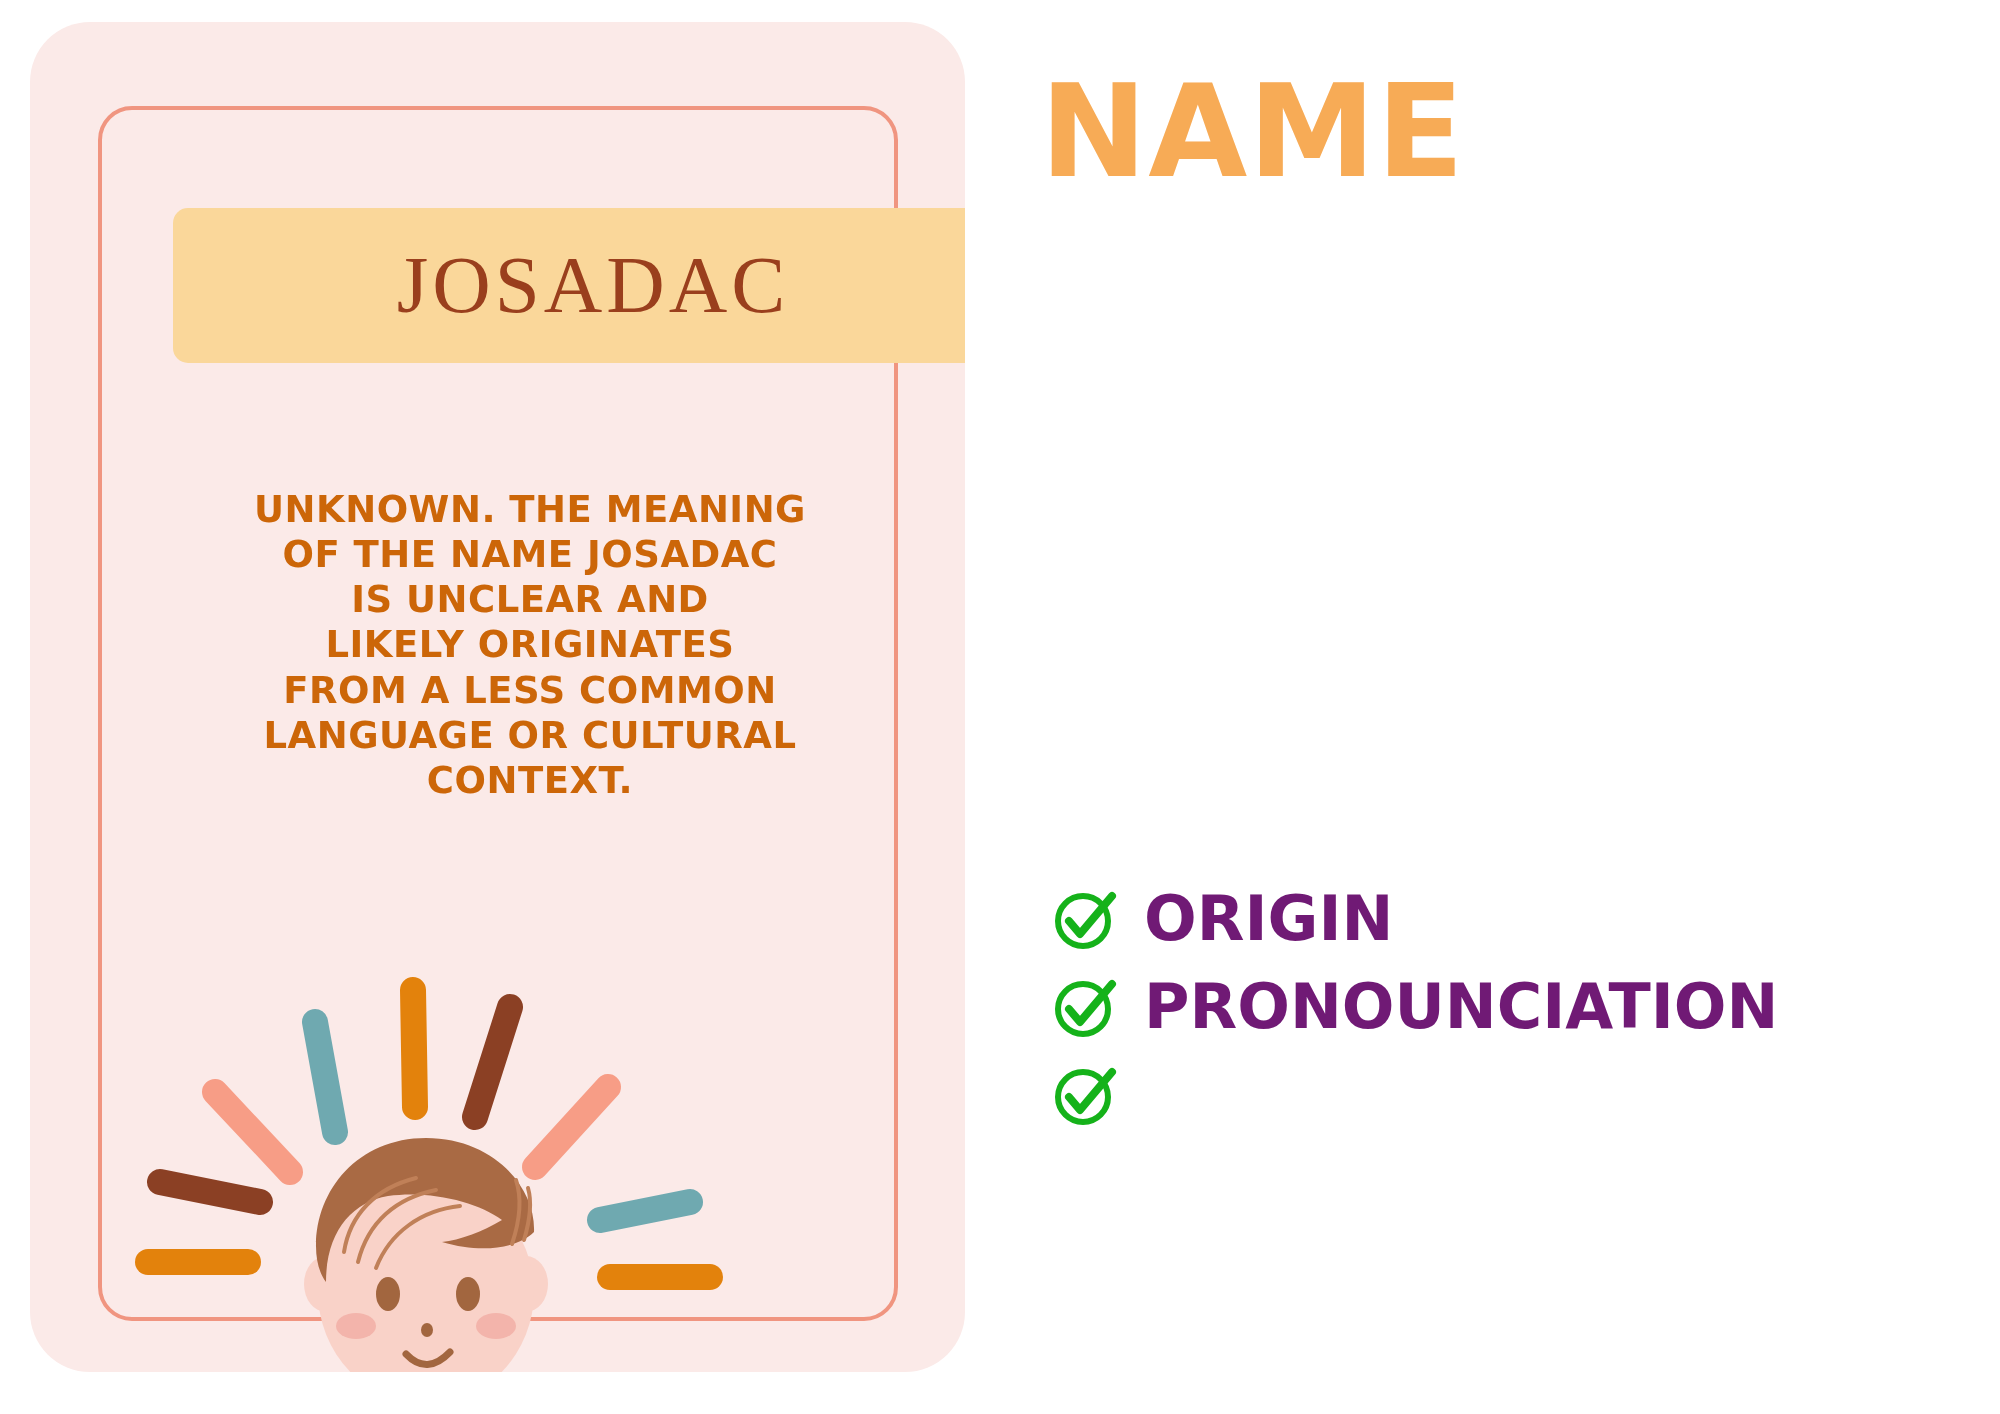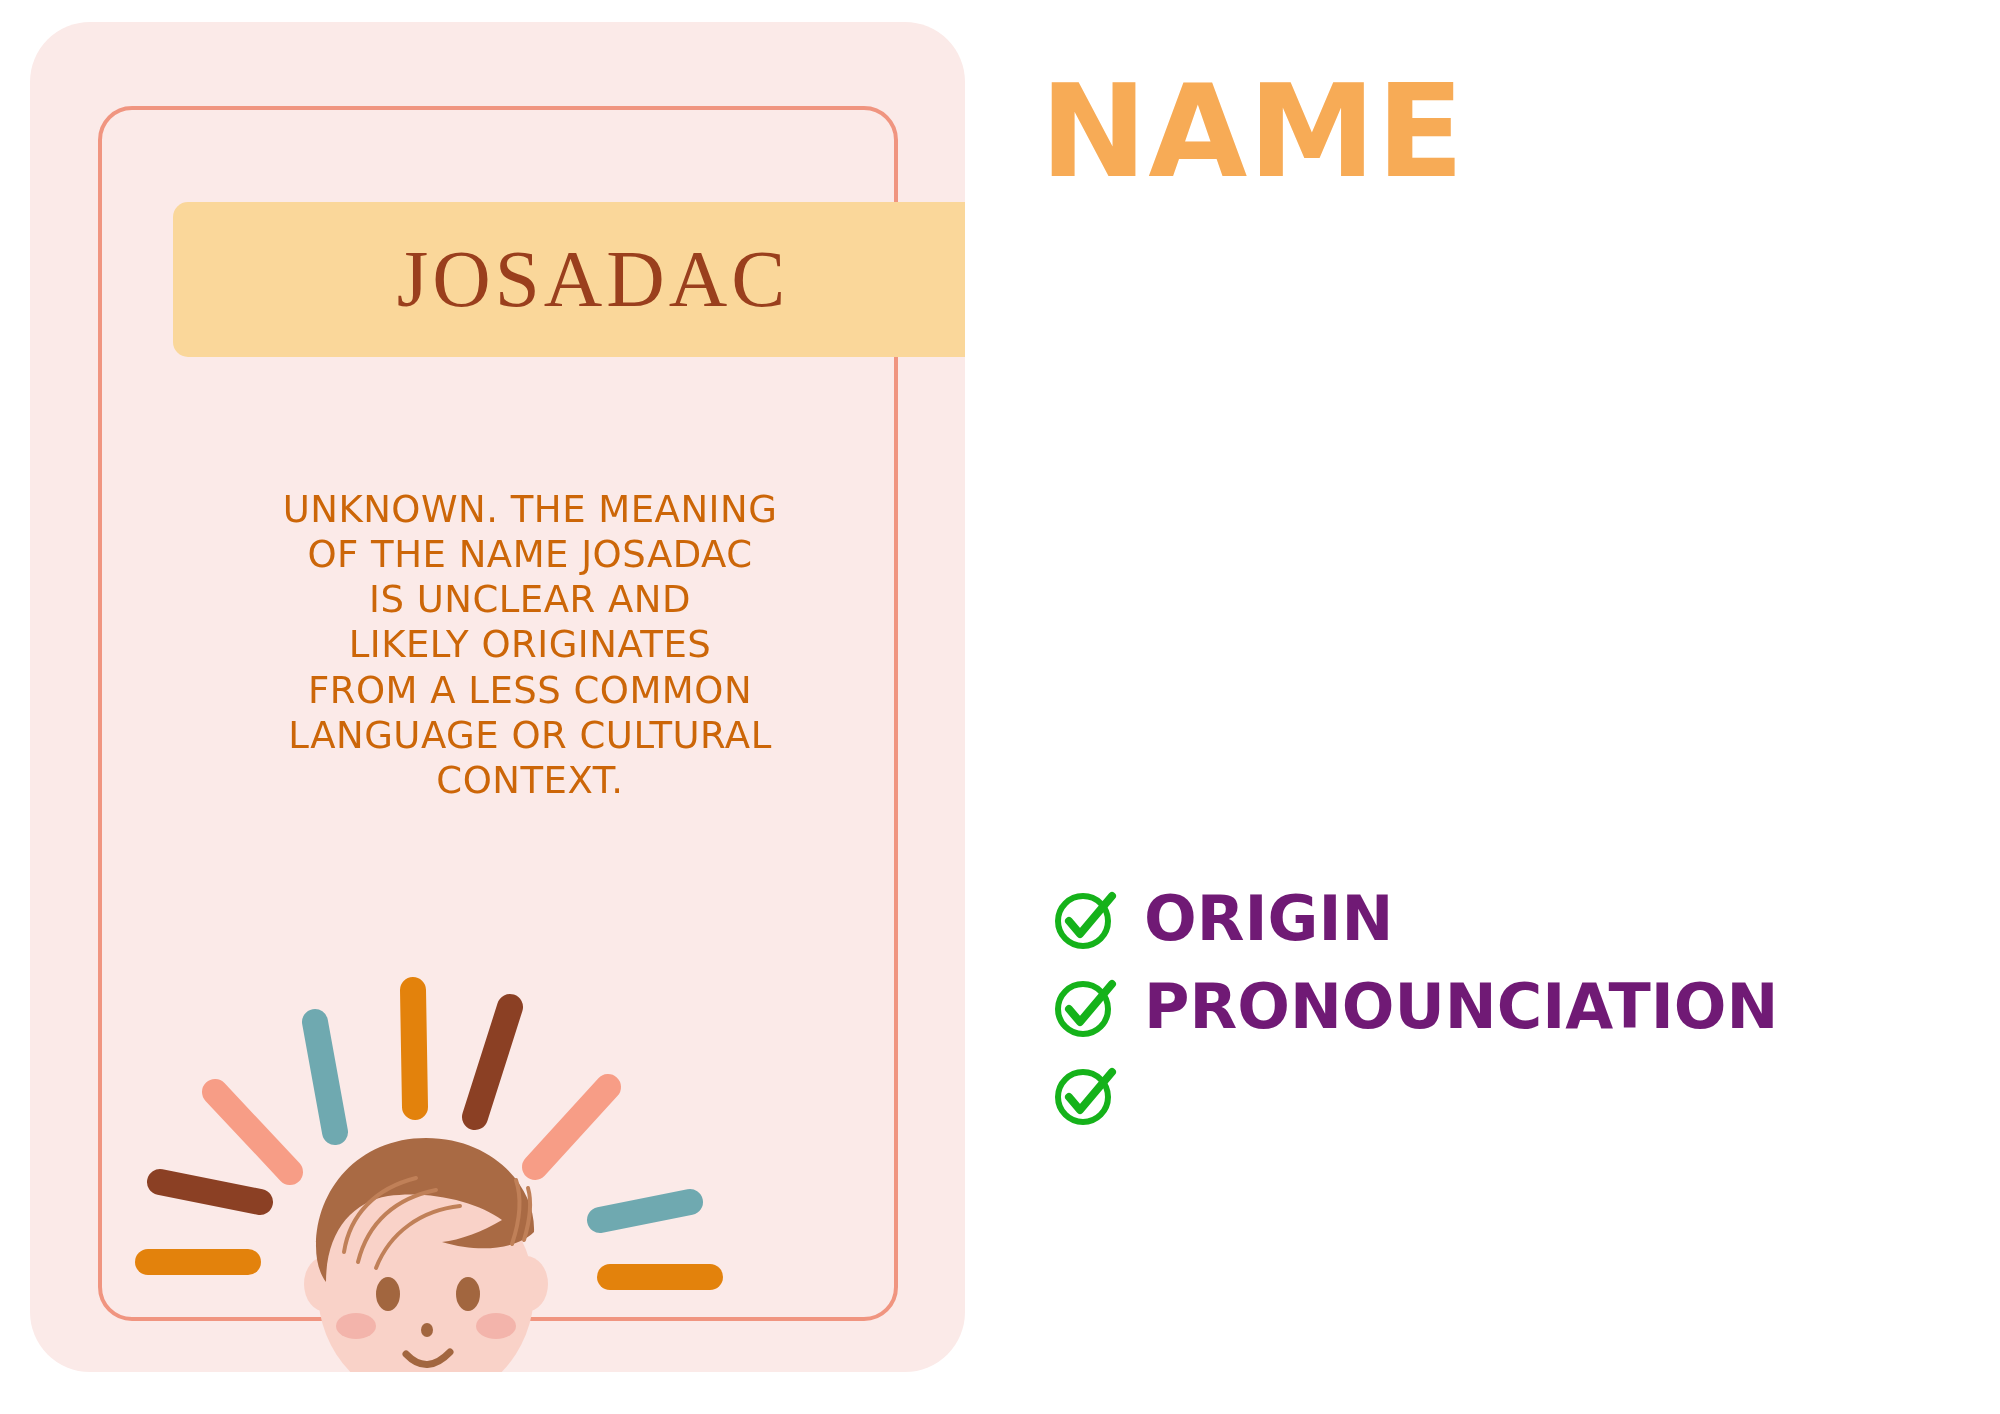"JOSADAC" #name-banner { top: 180px -> 186px }
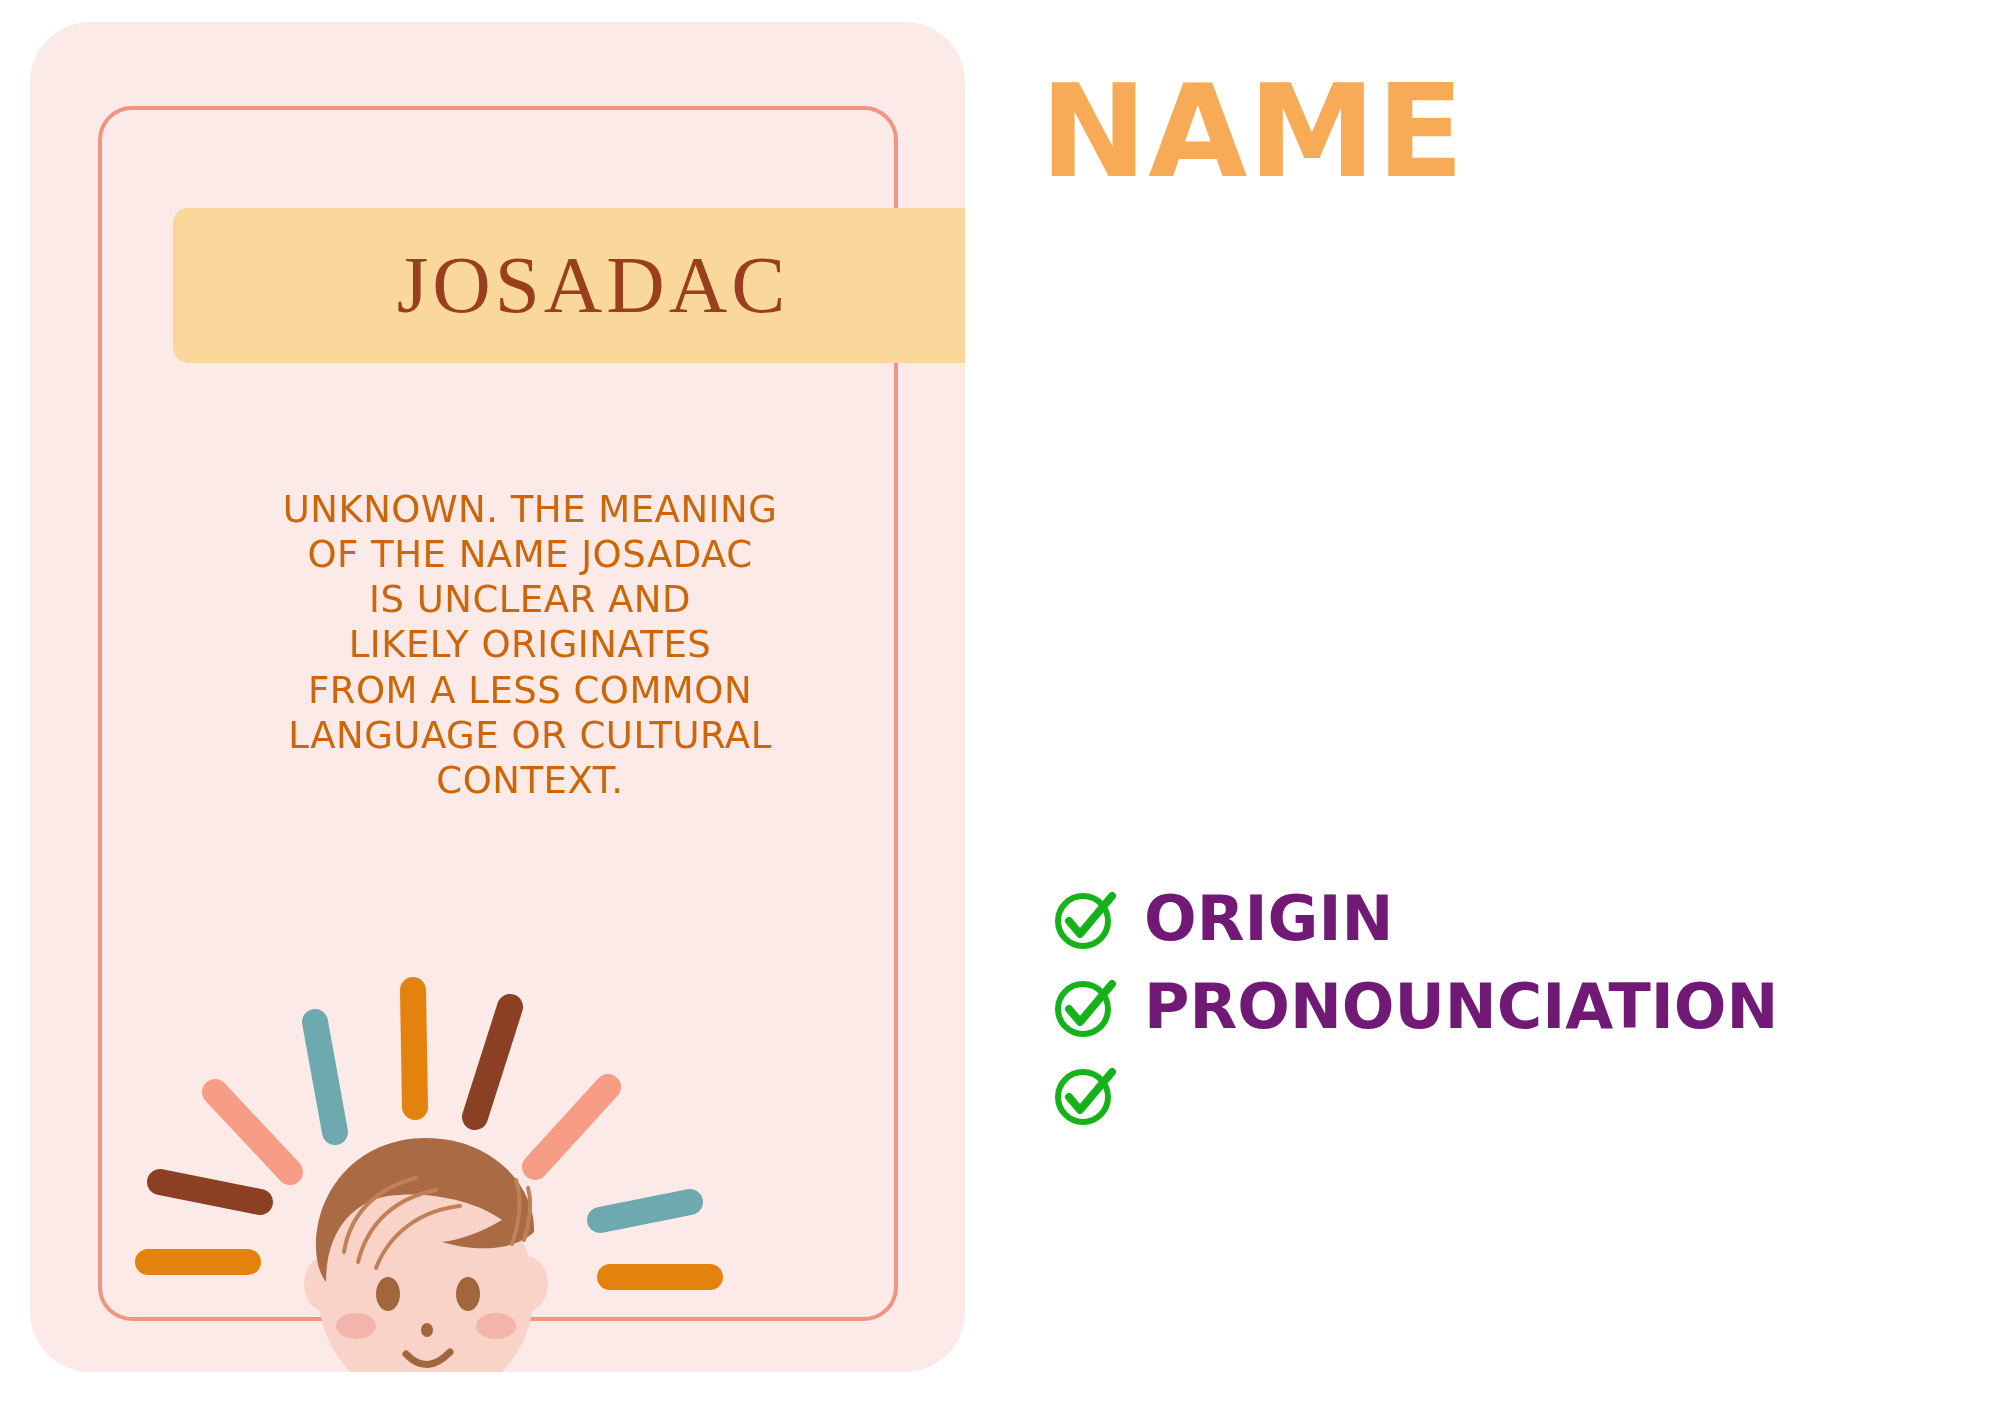"UNKNOWN. THE MEANING" #meaning-text { font-weight: 400 -> 700 }
